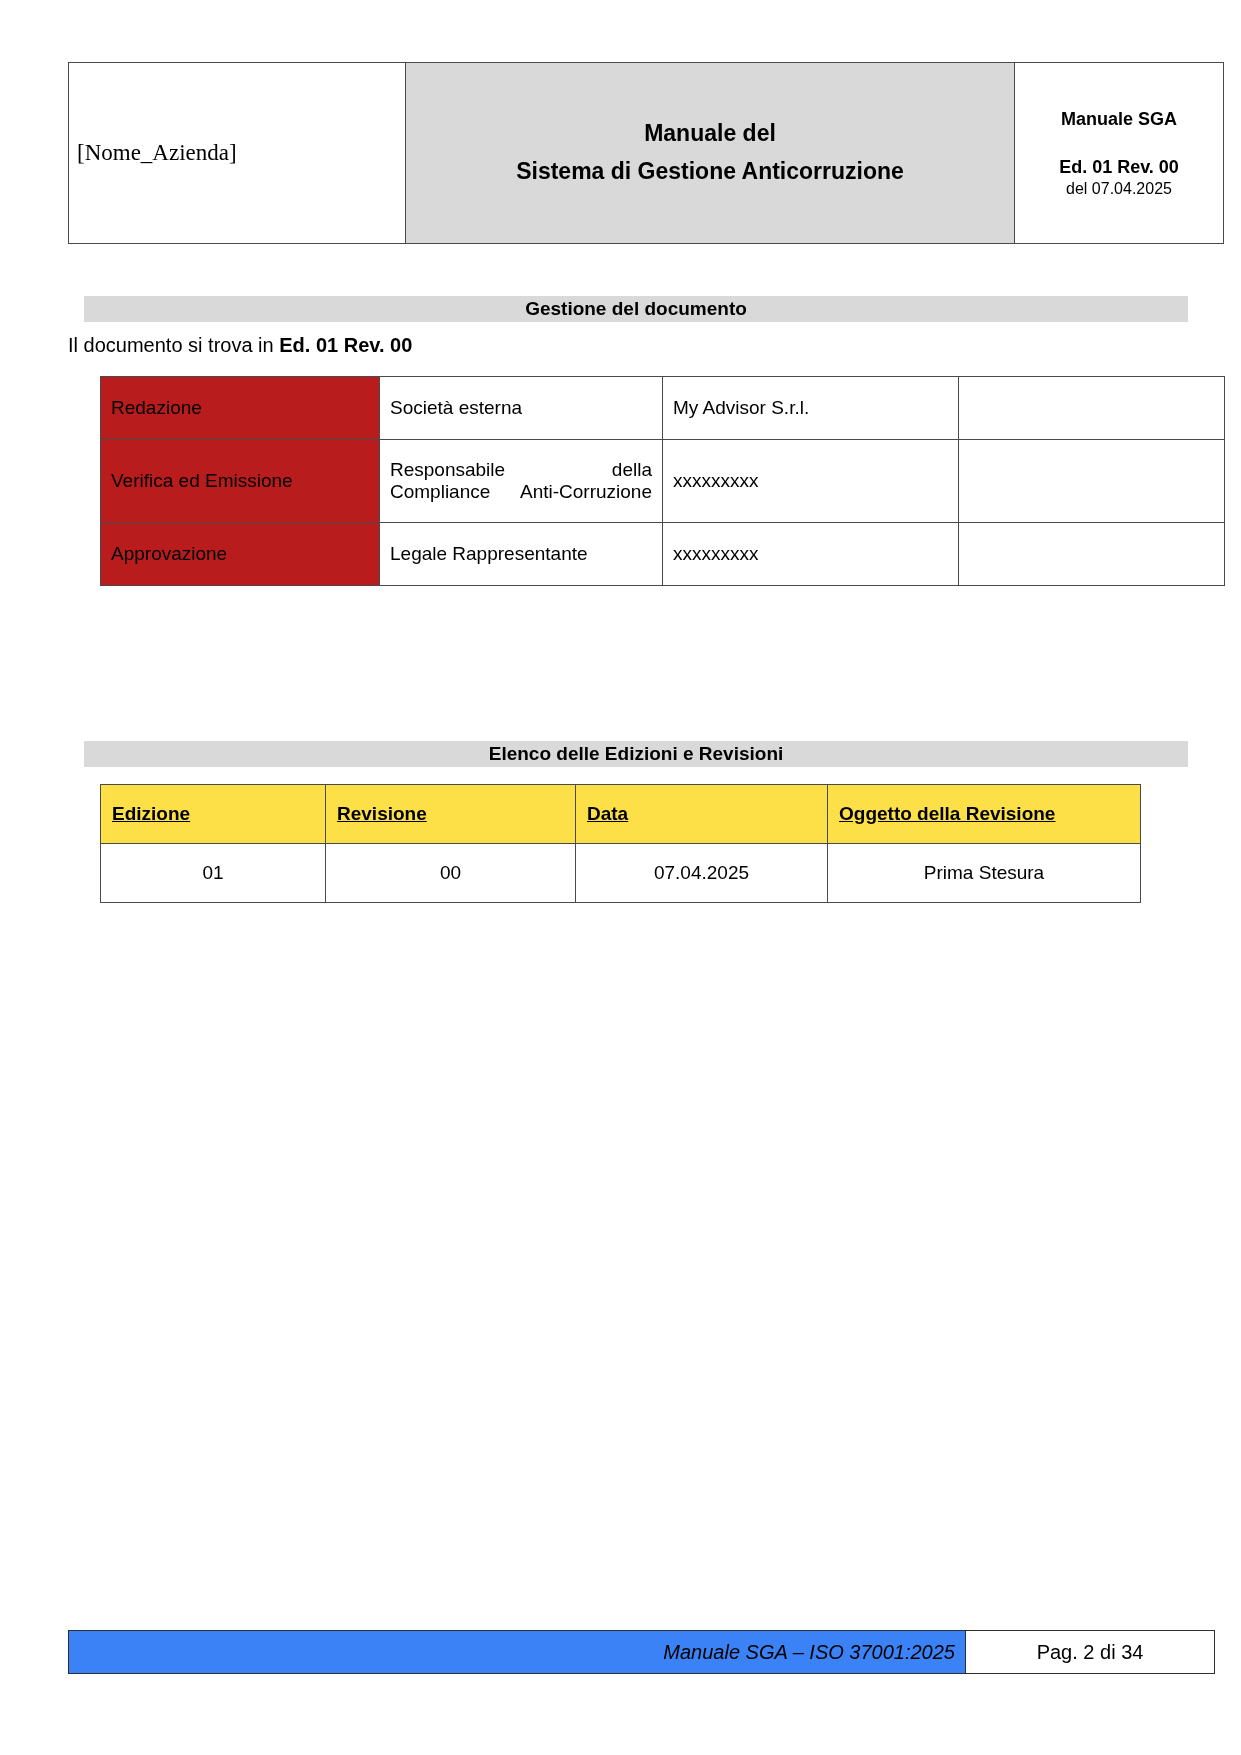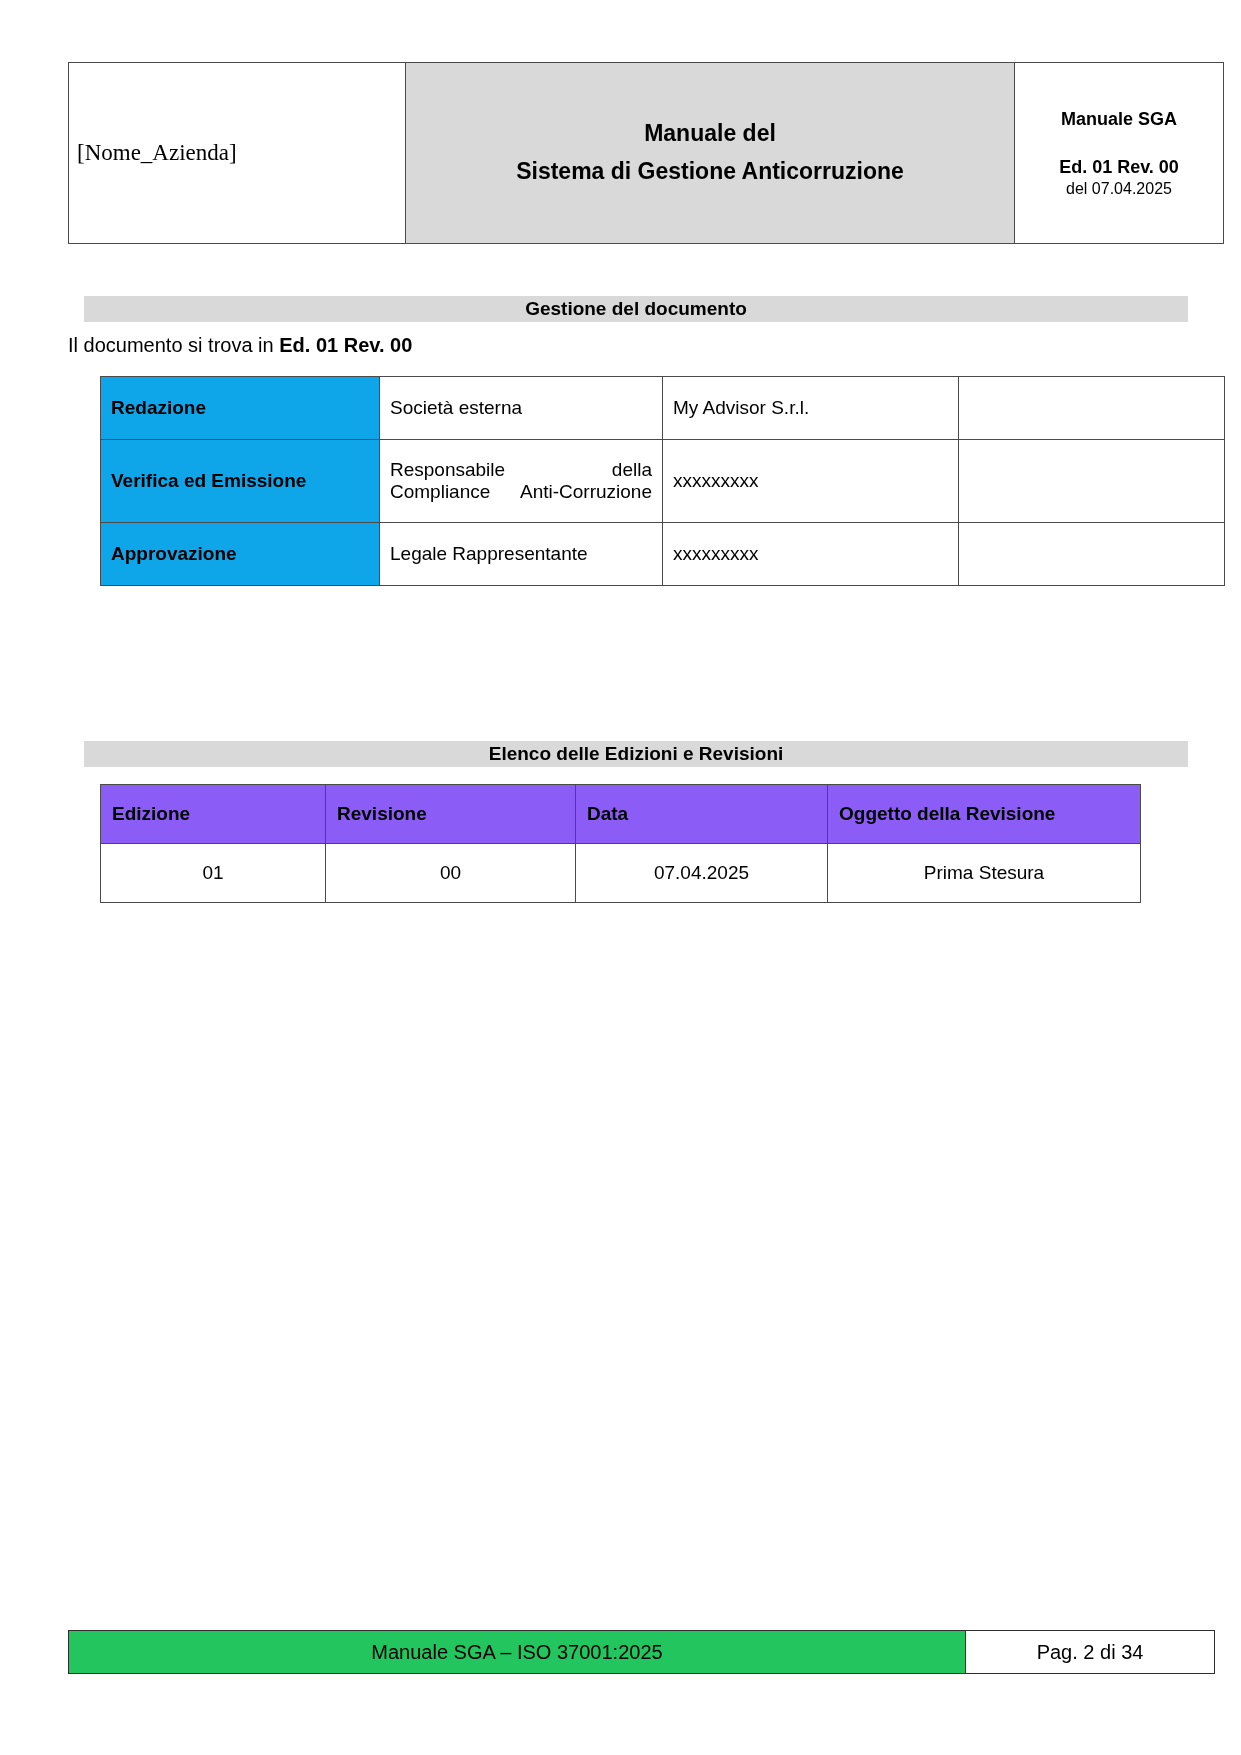"Redazione" .gestione-table .g-label { background: #0ea5e9 -> #b91c1c; font-weight: bold -> normal }
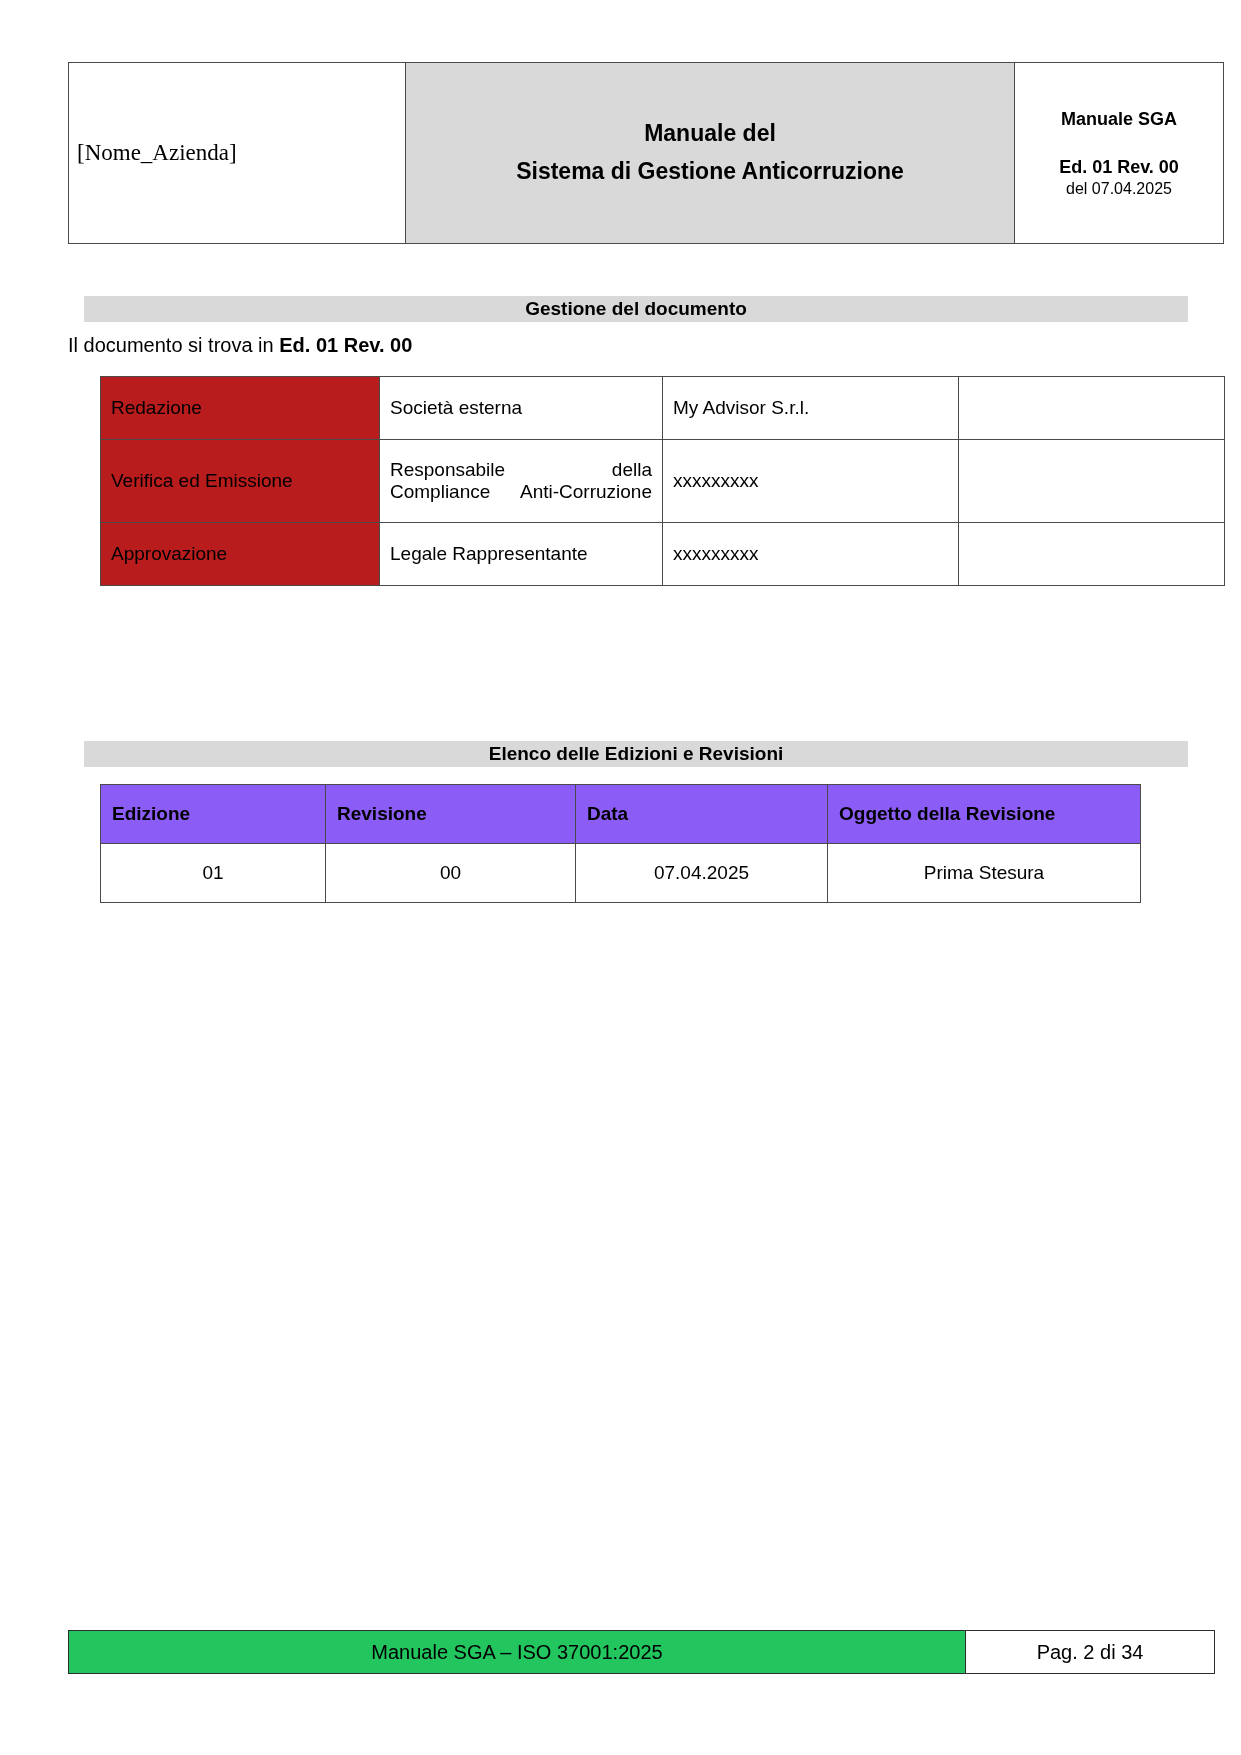"Edizione" .revisioni-table thead th { background: #8b5cf6 -> #fde047; text-decoration: none -> underline }
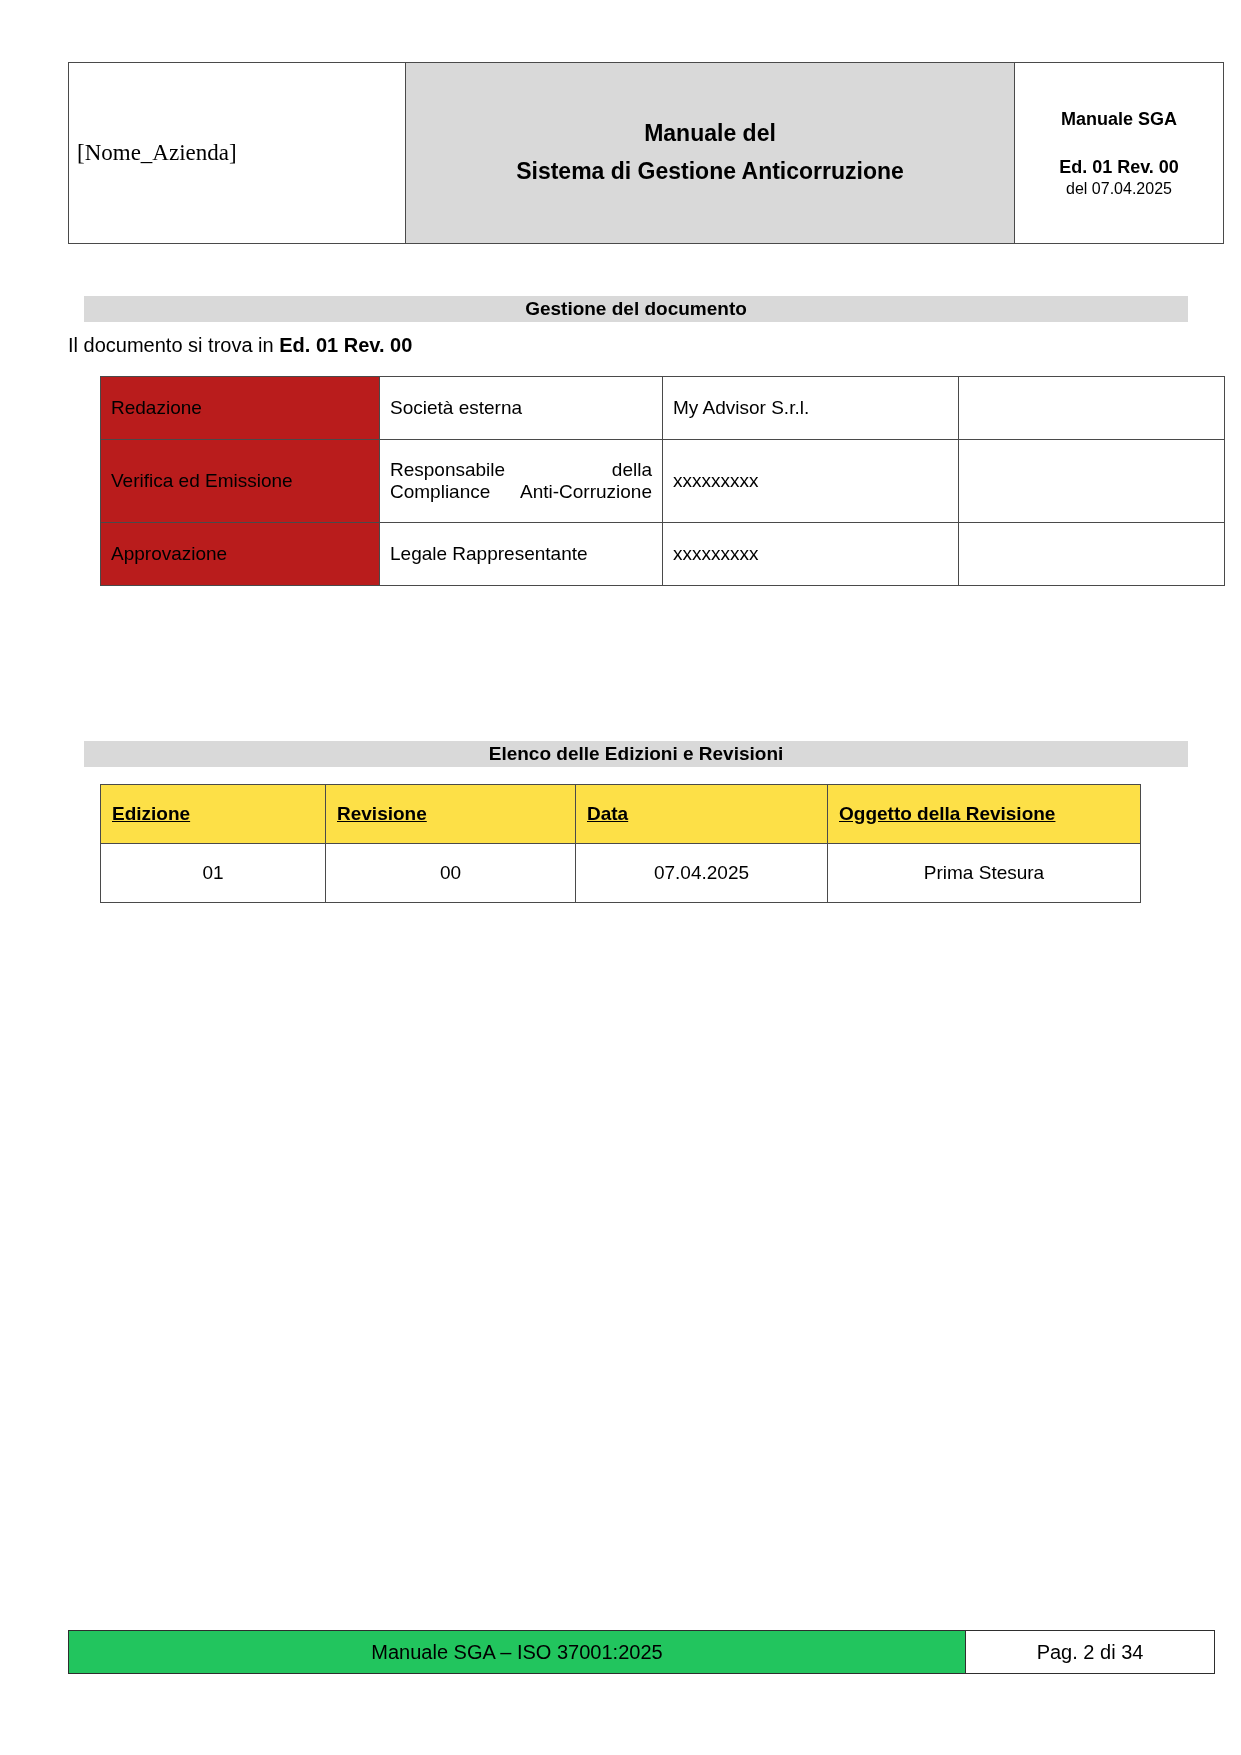"Manuale SGA – ISO 37001:2025" .ft-left { background: #22c55e -> #3b82f6; font-style: none -> italic; text-align: center -> right }
